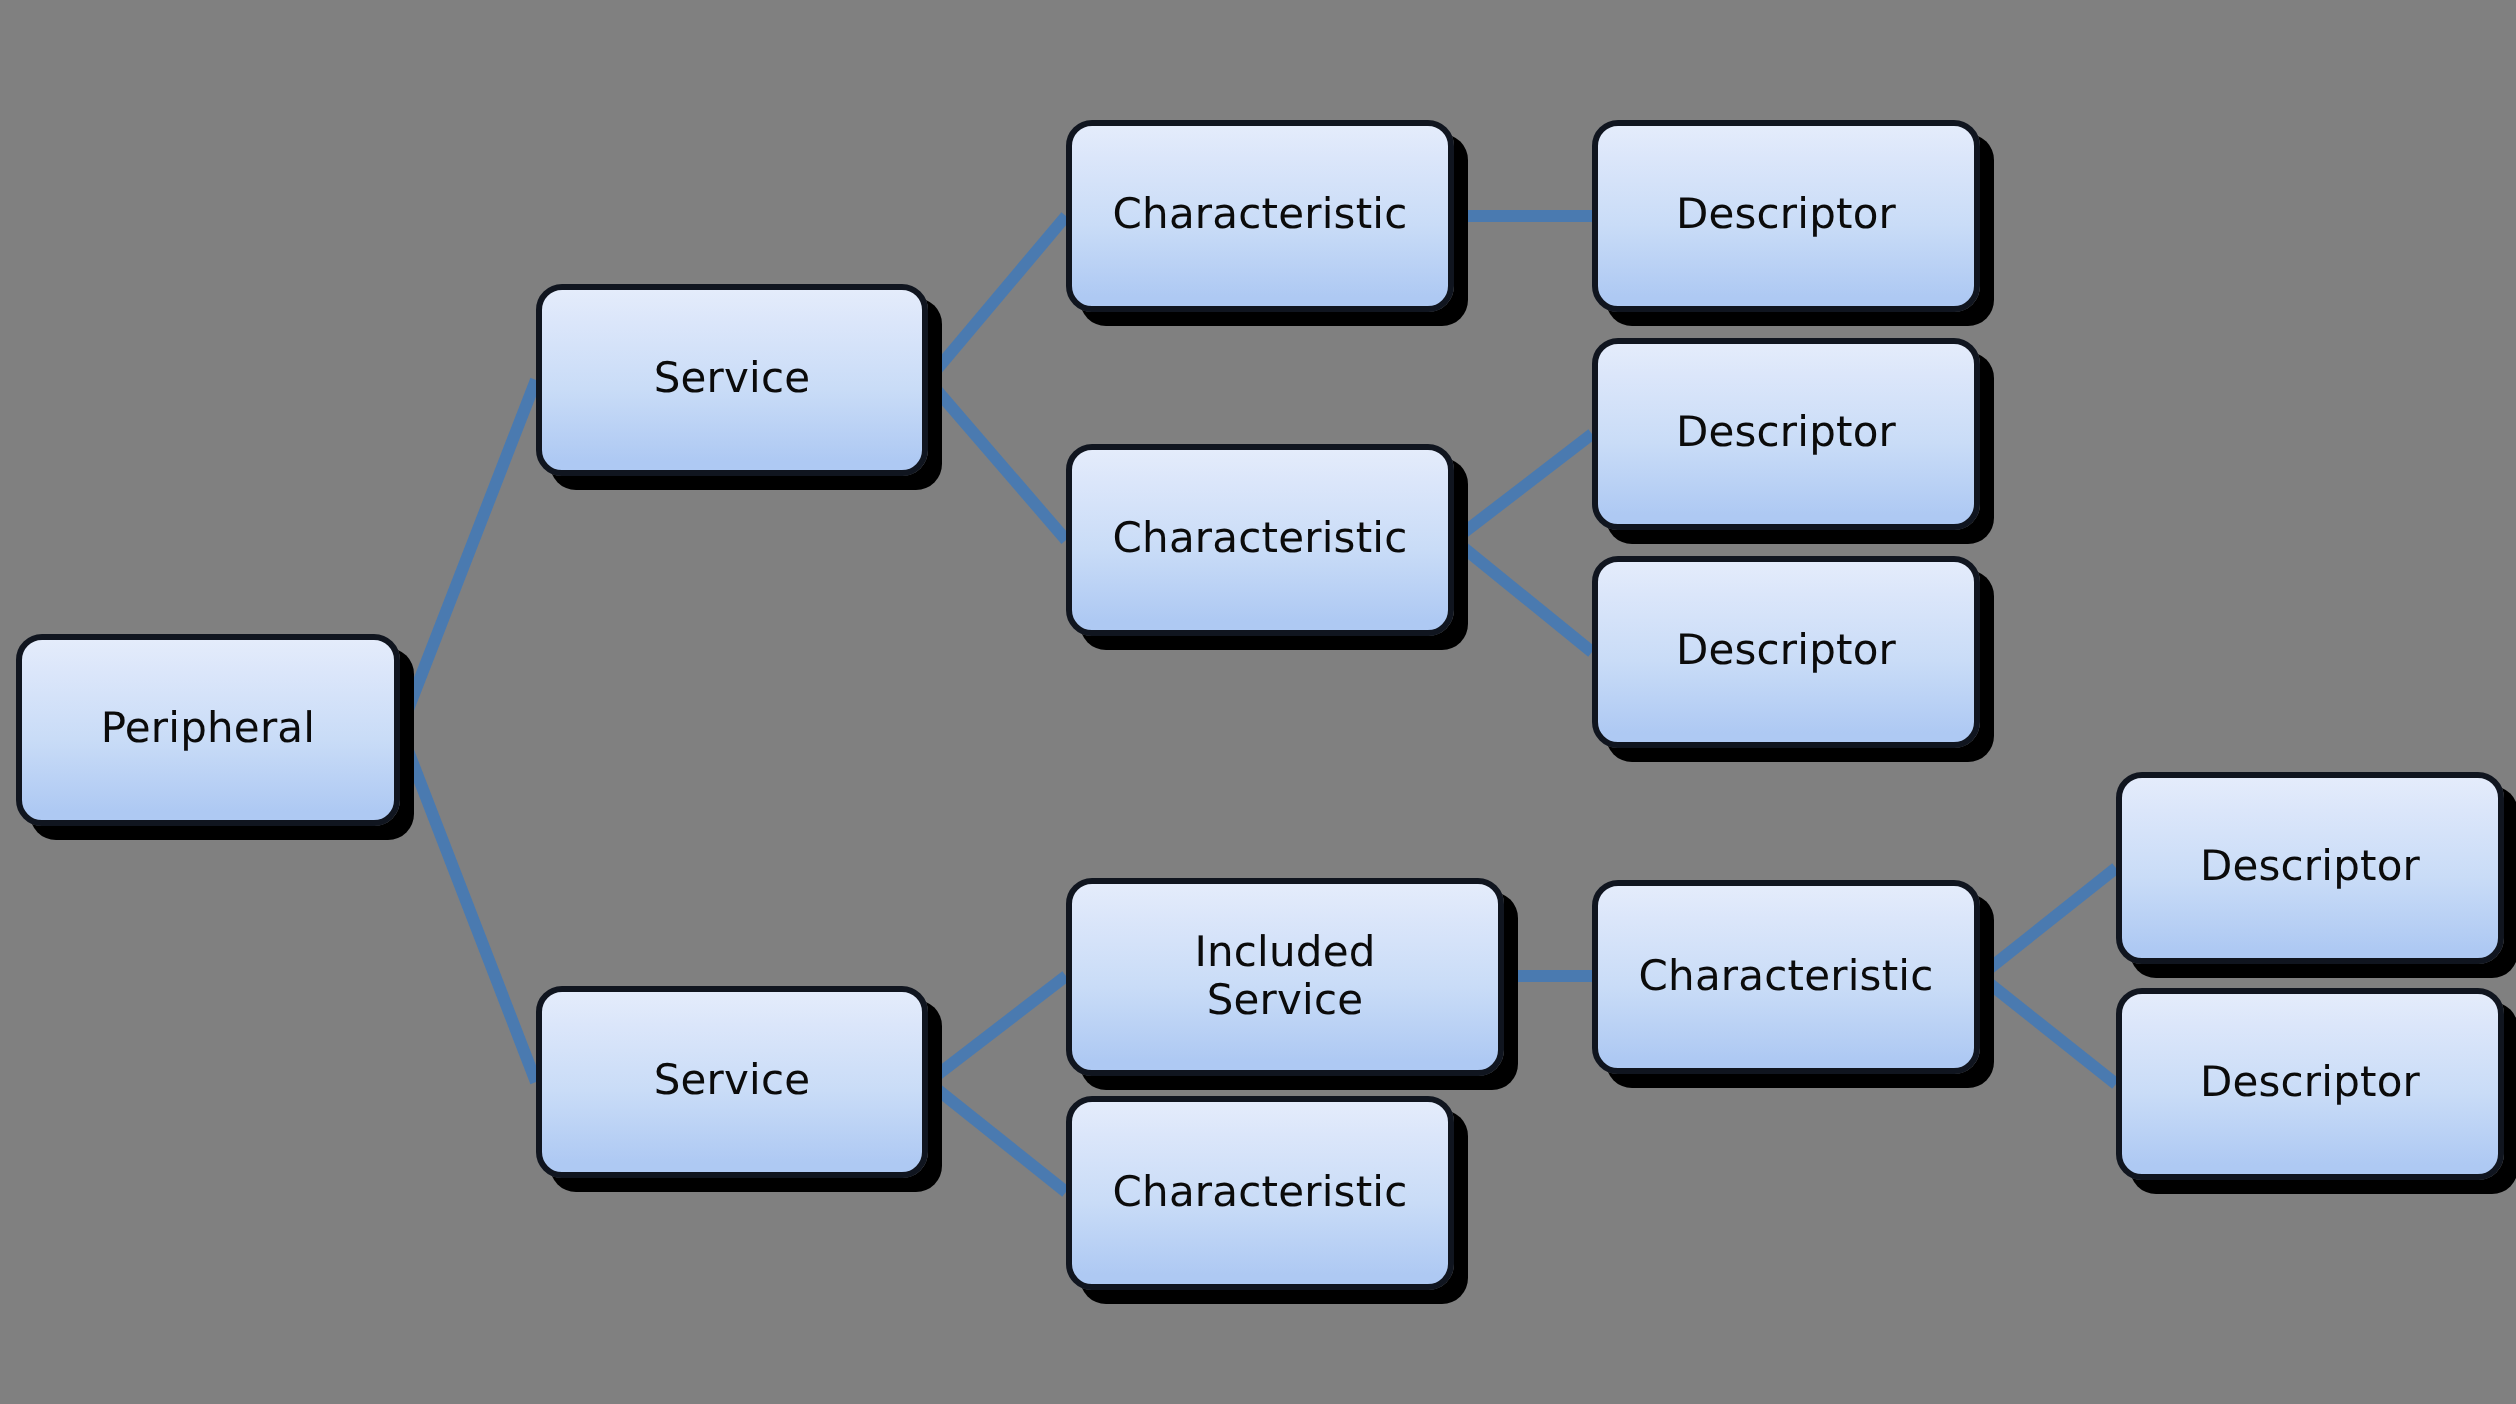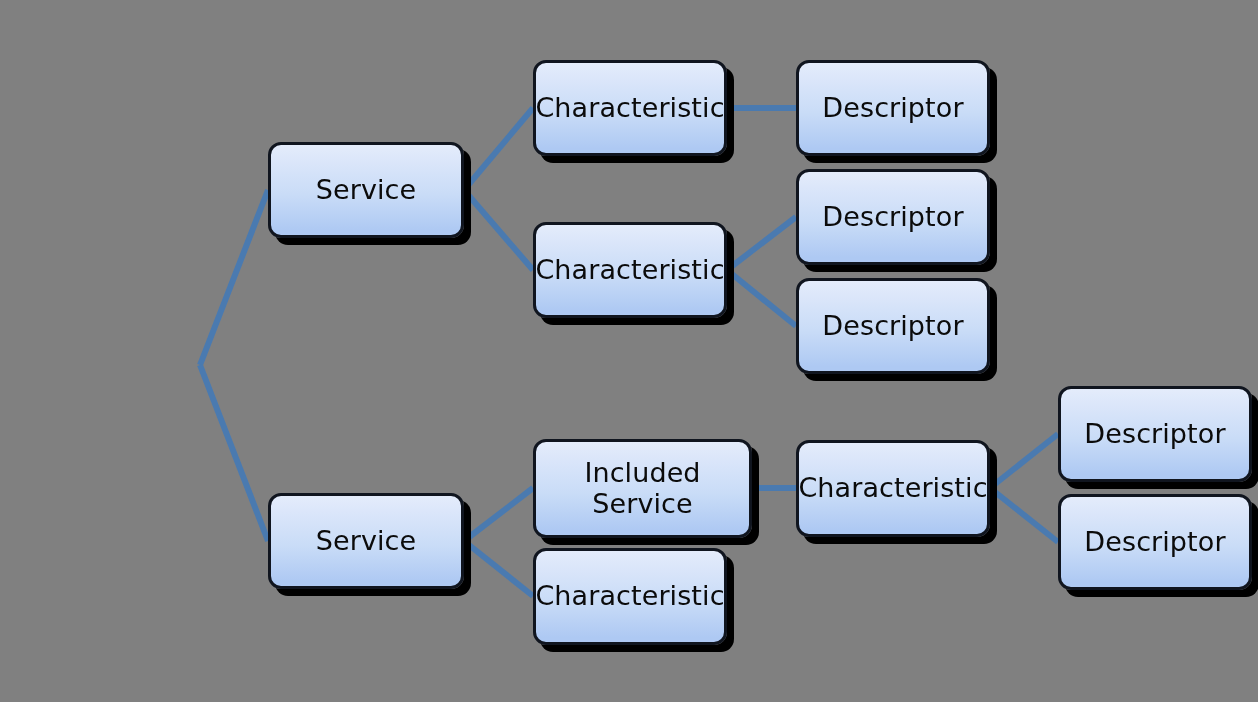"Characteristic" .node { font-size: 27px -> 21px }
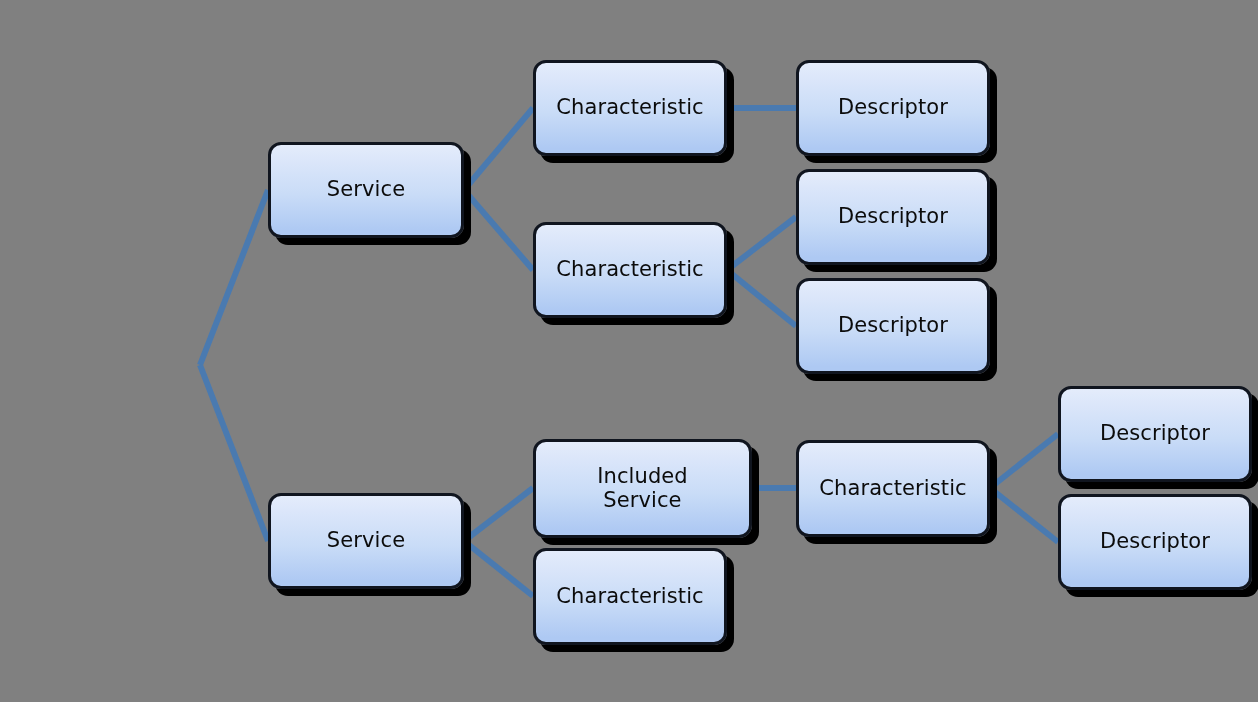"Peripheral" div.node { html: none -> <div>Peripheral</div> }
